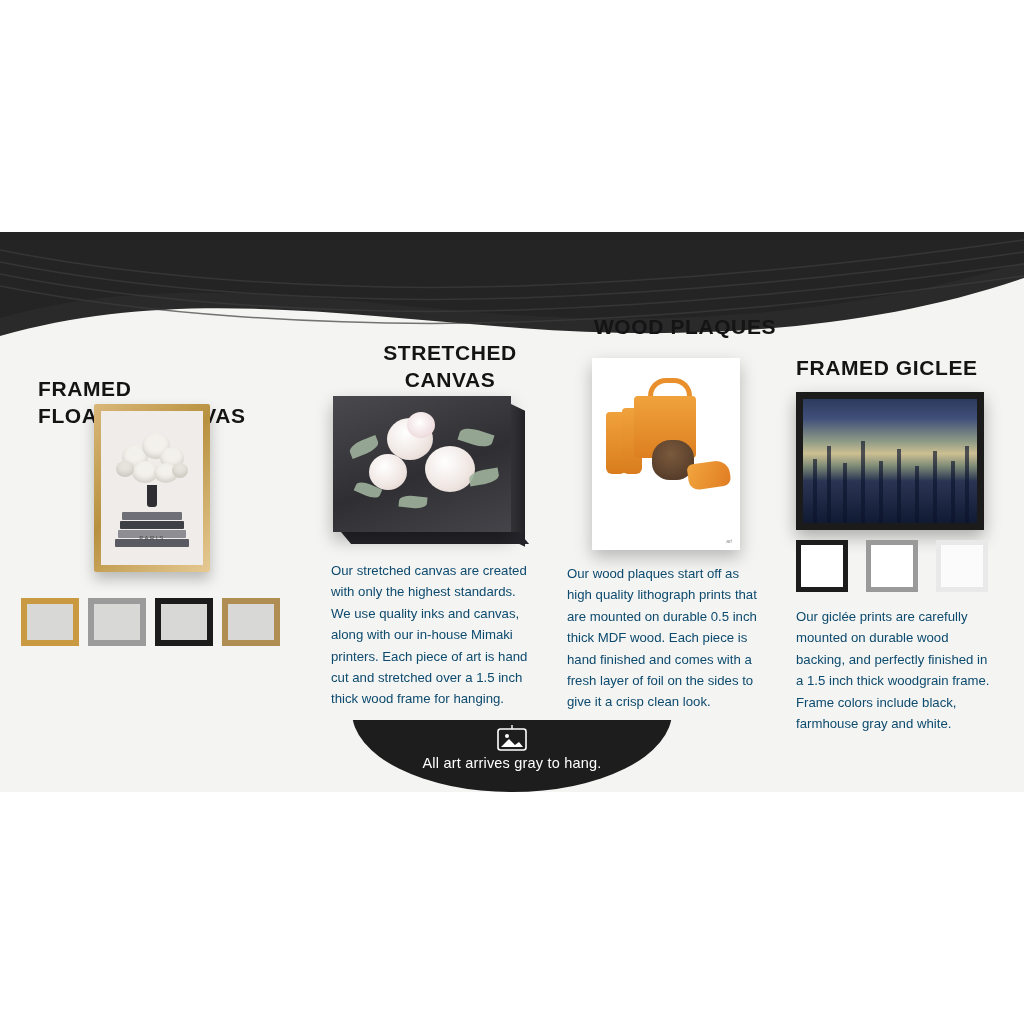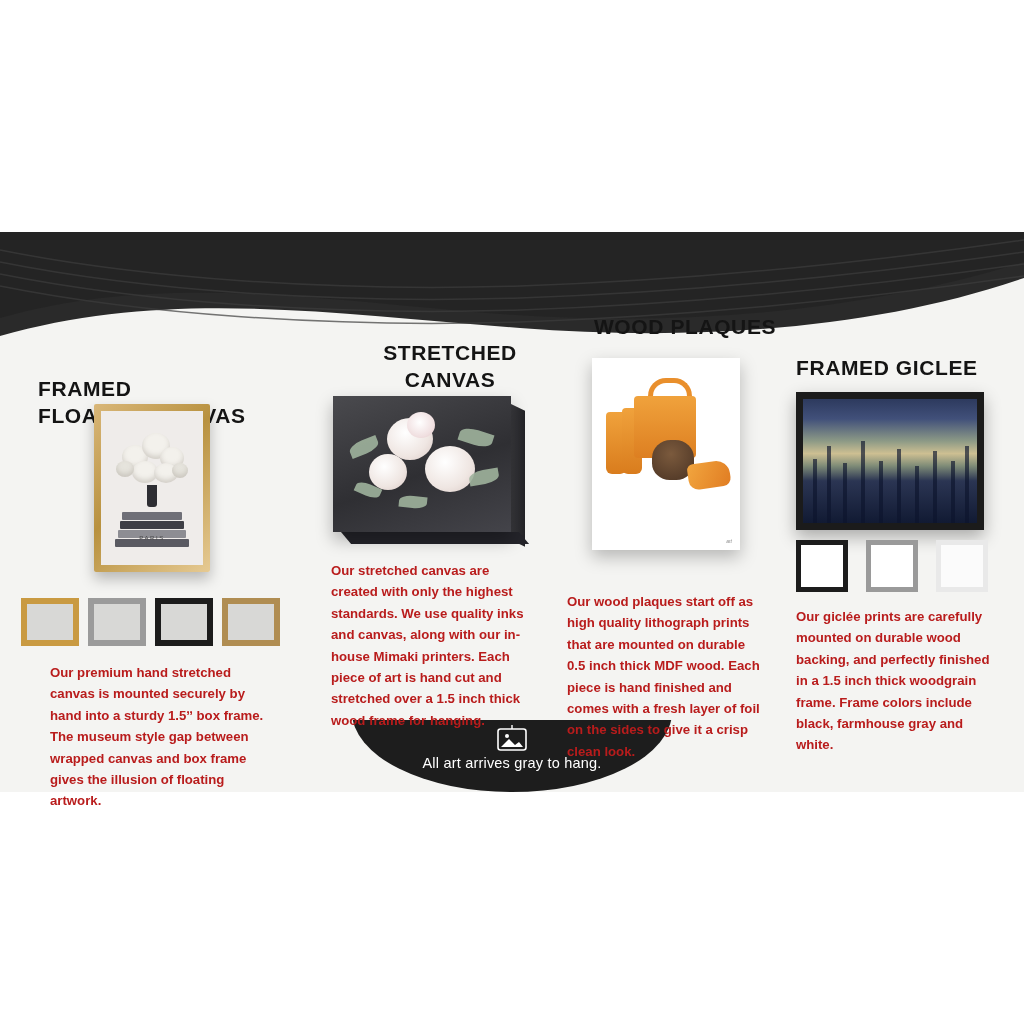"Our stretched canvas are created" .col-body { color: #b91c1c -> #0c4a6e; font-weight: bold -> none }
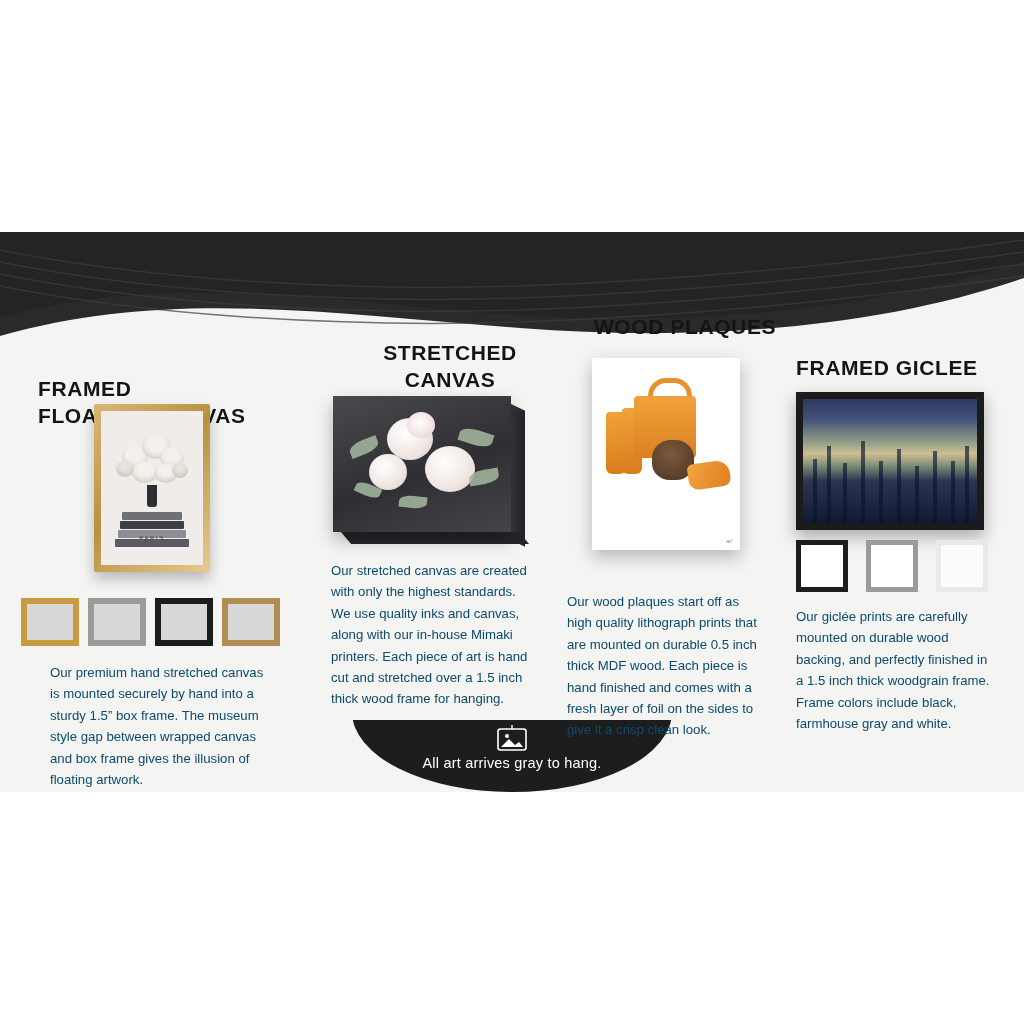"Our wood plaques start off" div.col-body { margin-top: 28px -> none }
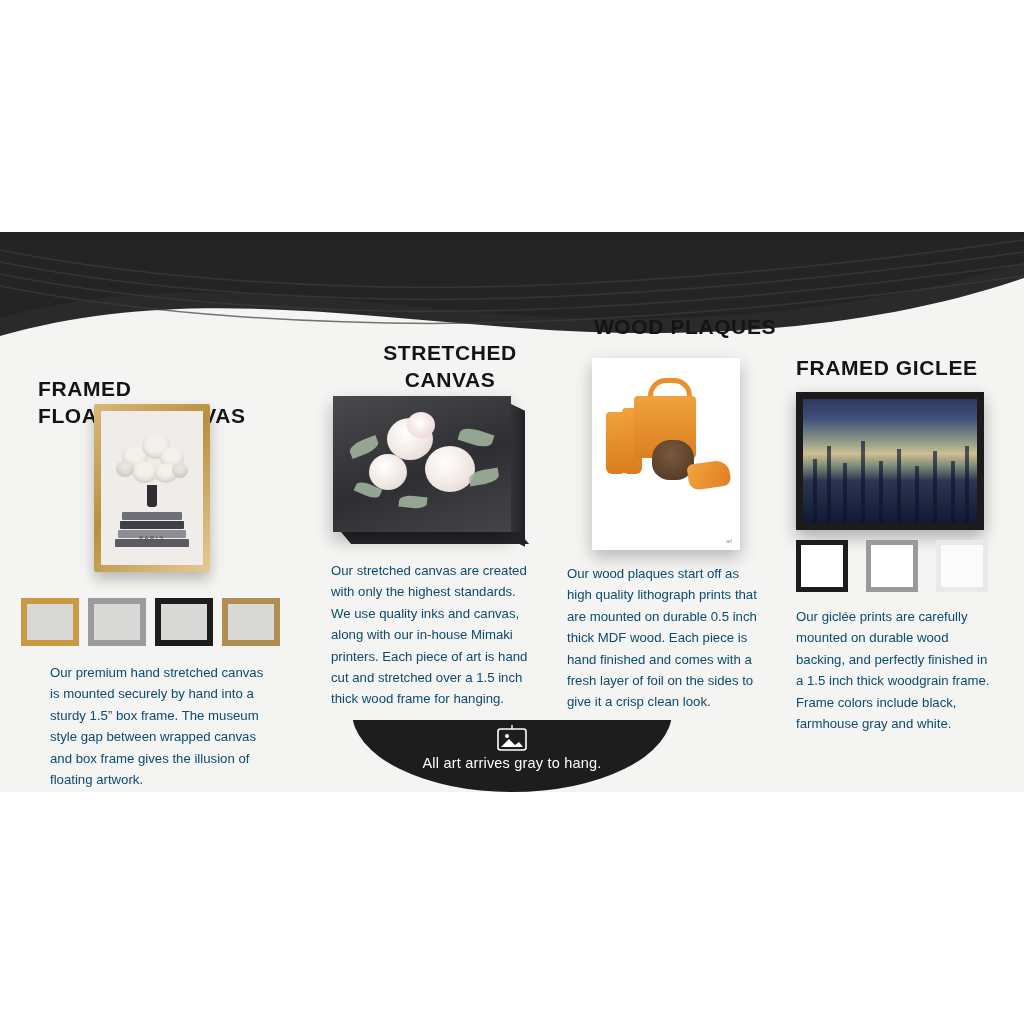"Our premium hand stretched canvas" div.col-body { html: <div>Our premium hand stretched canvas is mounted securely by hand into a sturdy 1.5ˮ box frame. The museum style gap between wrapped canvas and box frame gives the illusion of floating artwork.</div> -> none }
